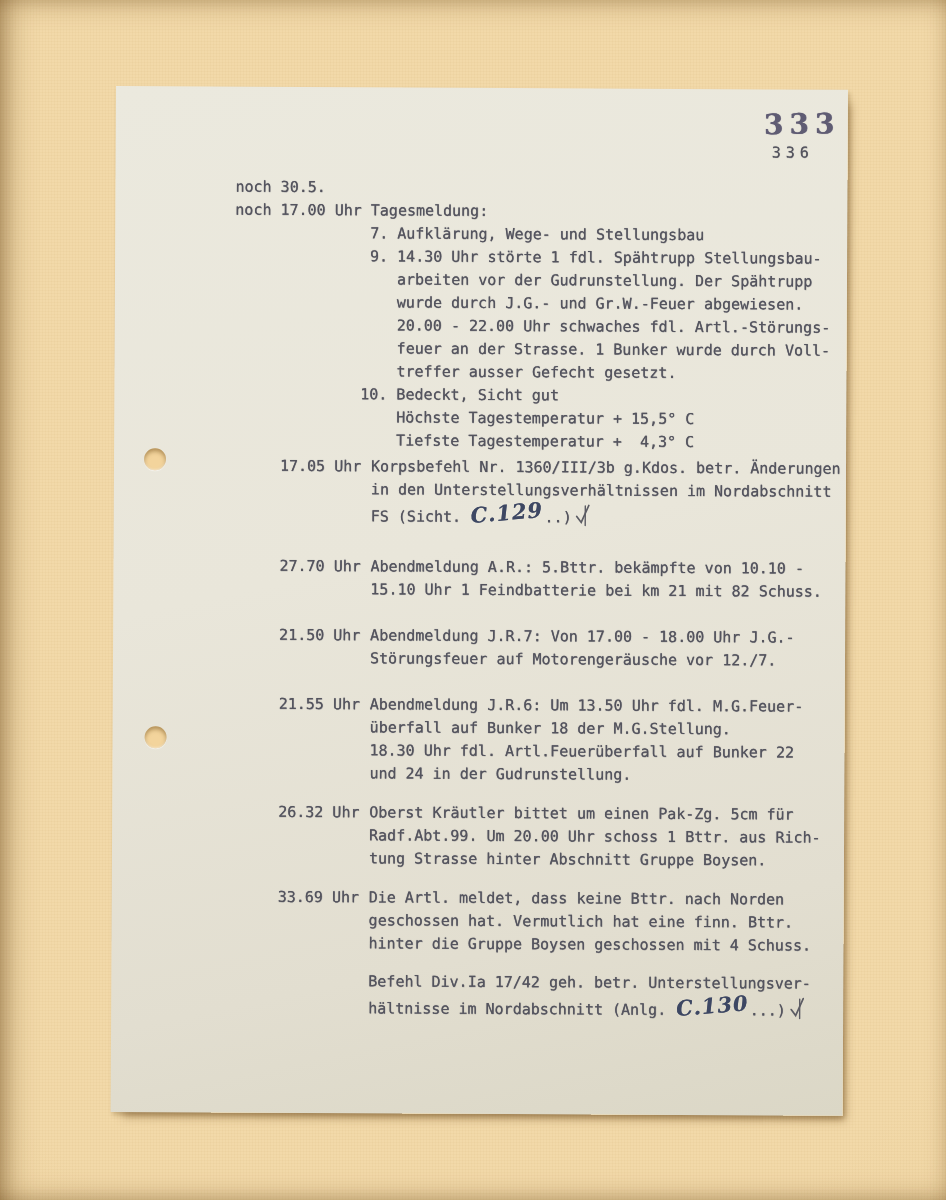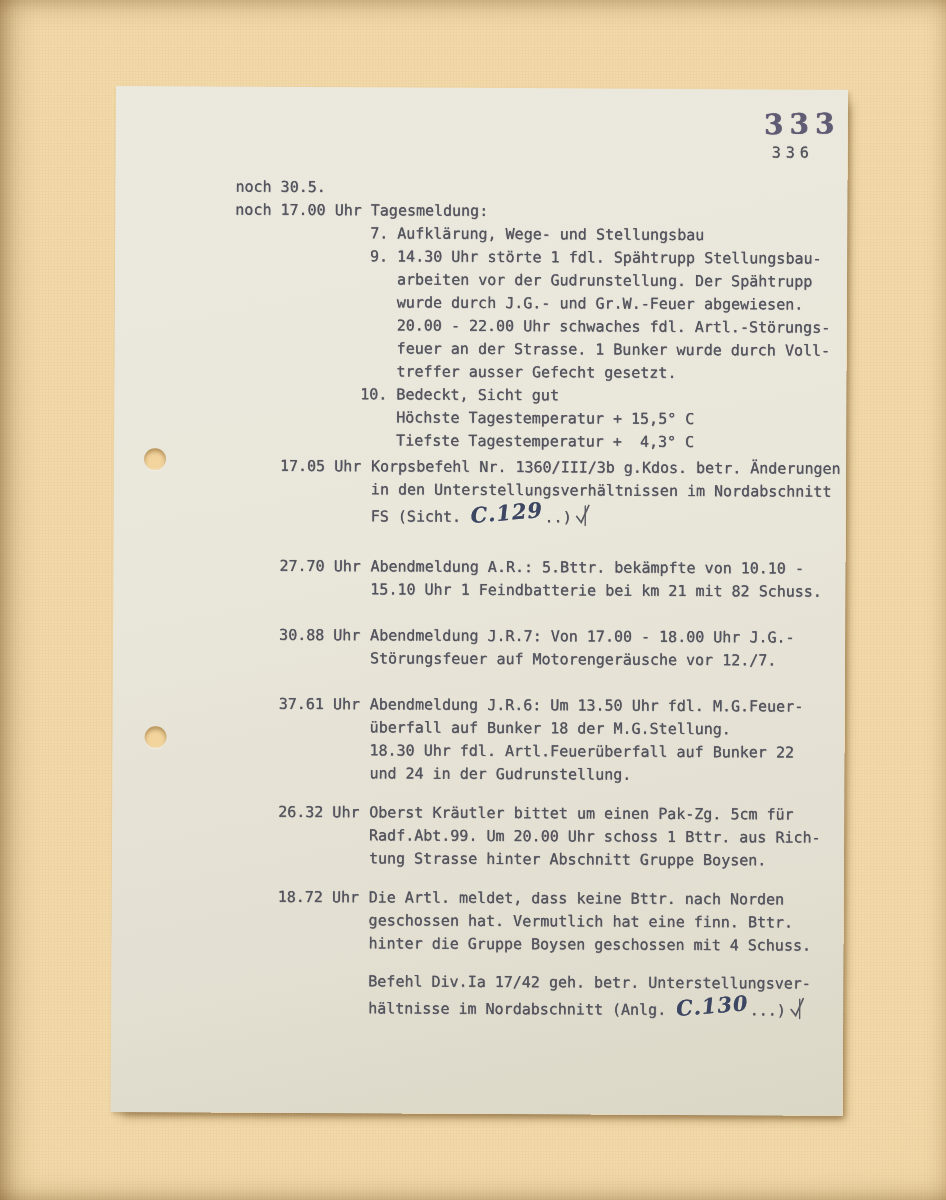"30.88 Uhr" span.time { text: 30.88 -> 21.50 }
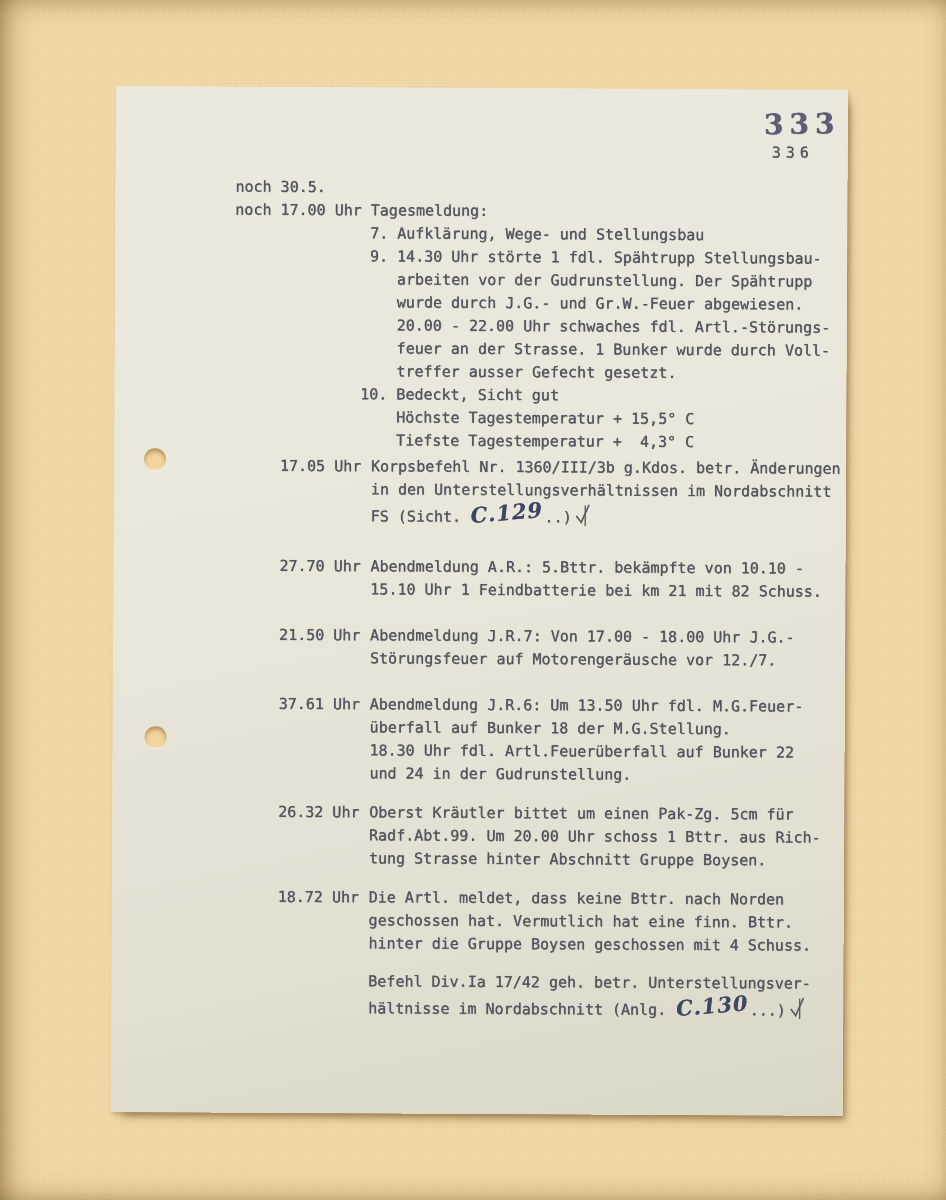"37.61 Uhr" span.time { text: 37.61 -> 21.55 }
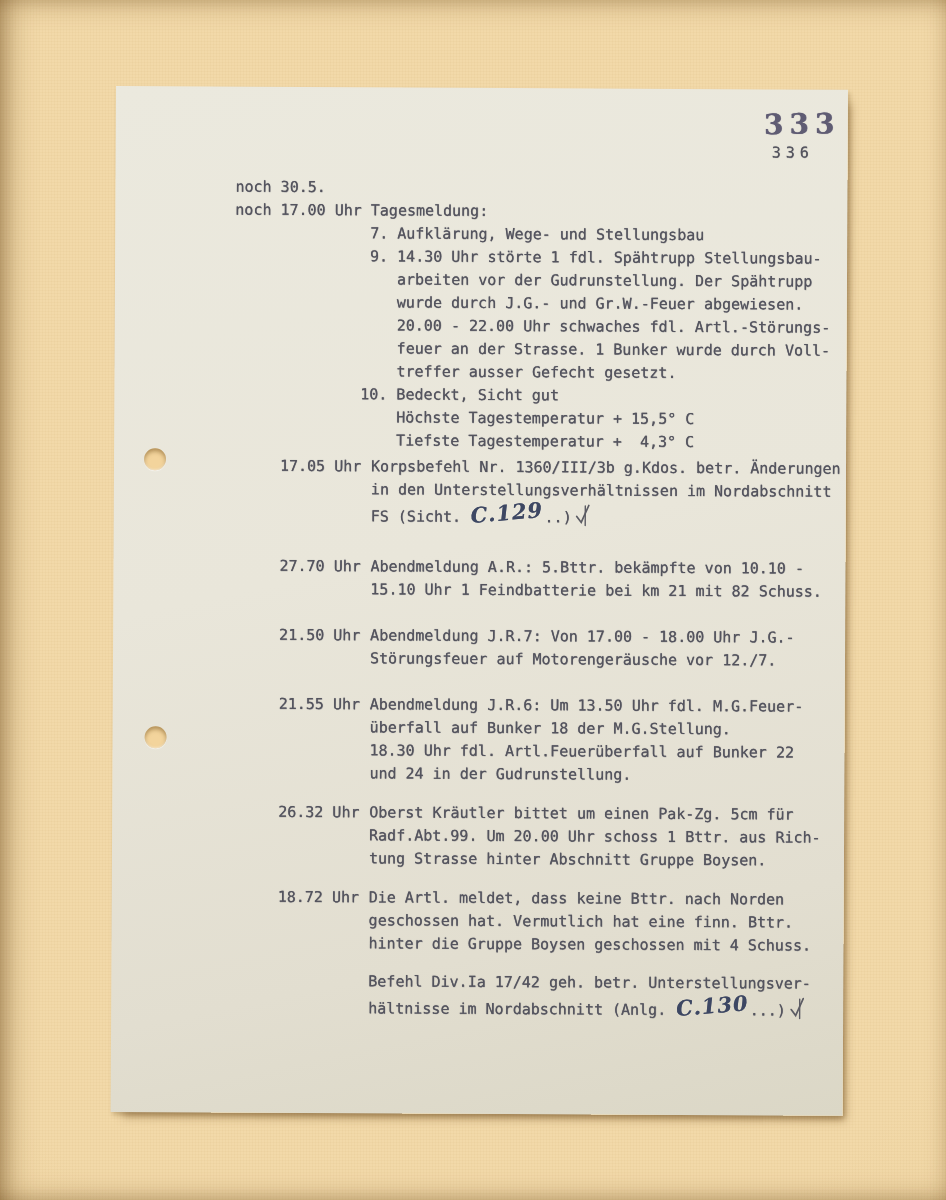"18.72 Uhr" span.time { text: 18.72 -> 33.69 }
